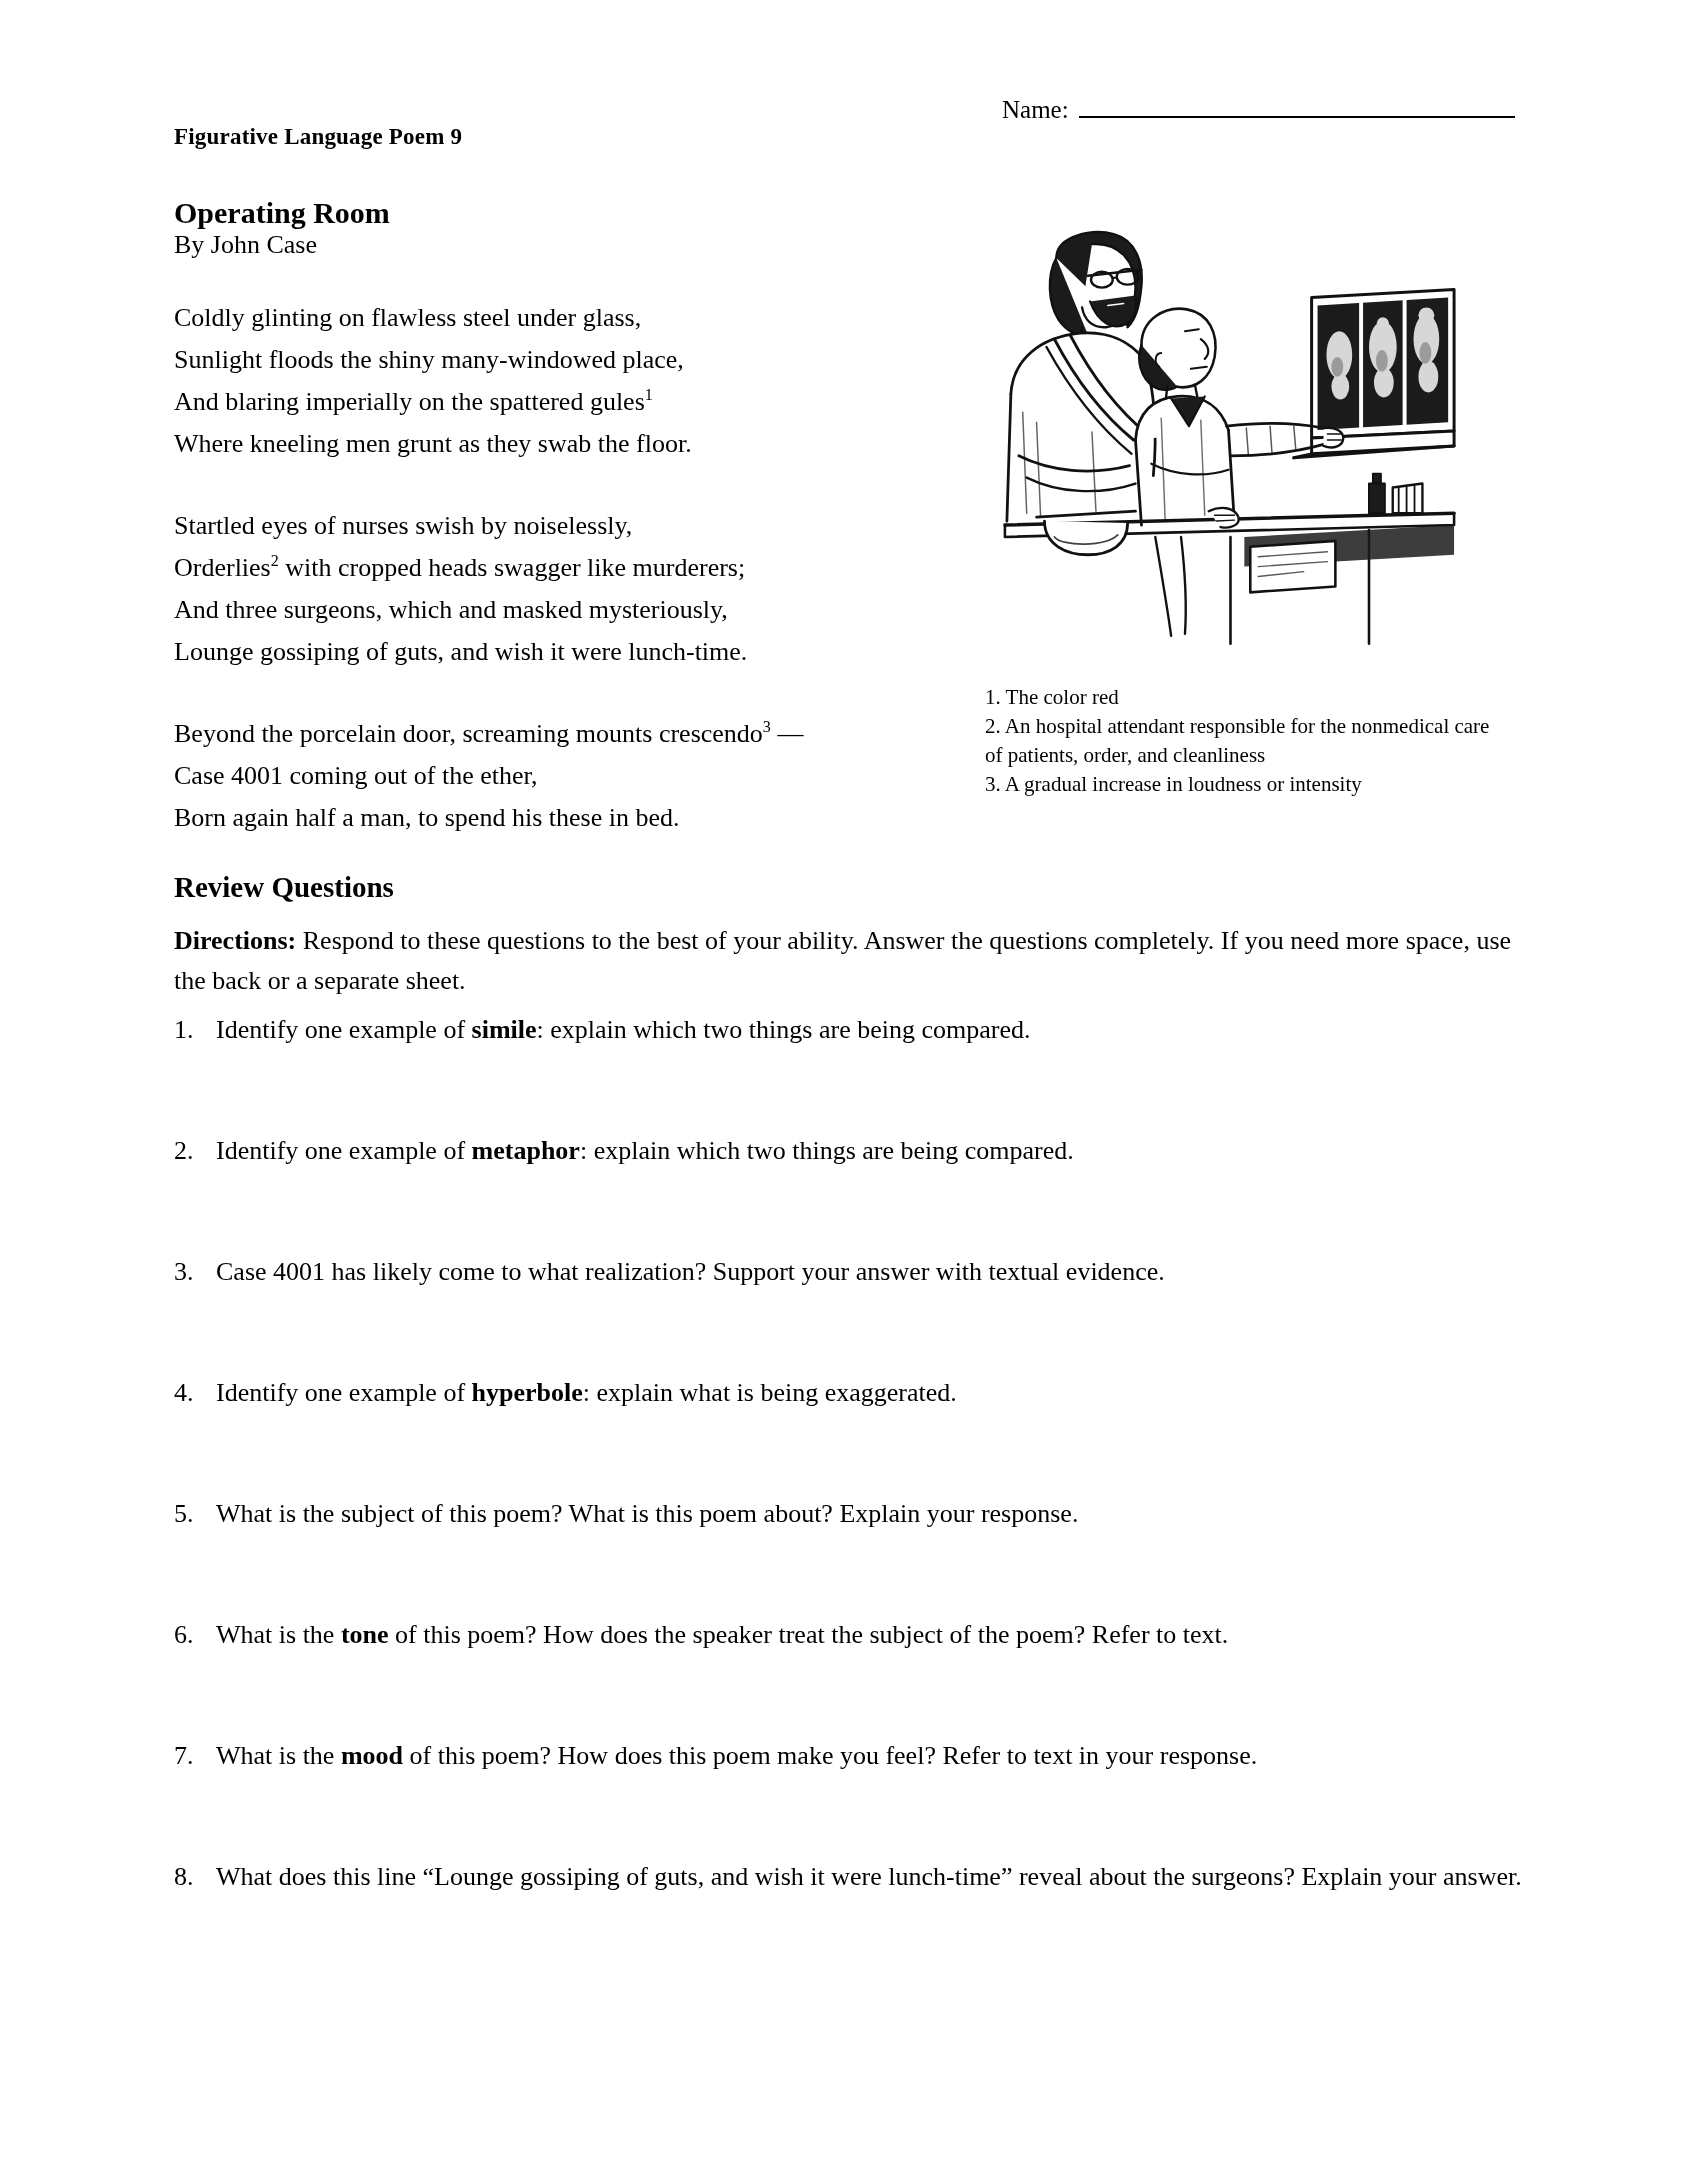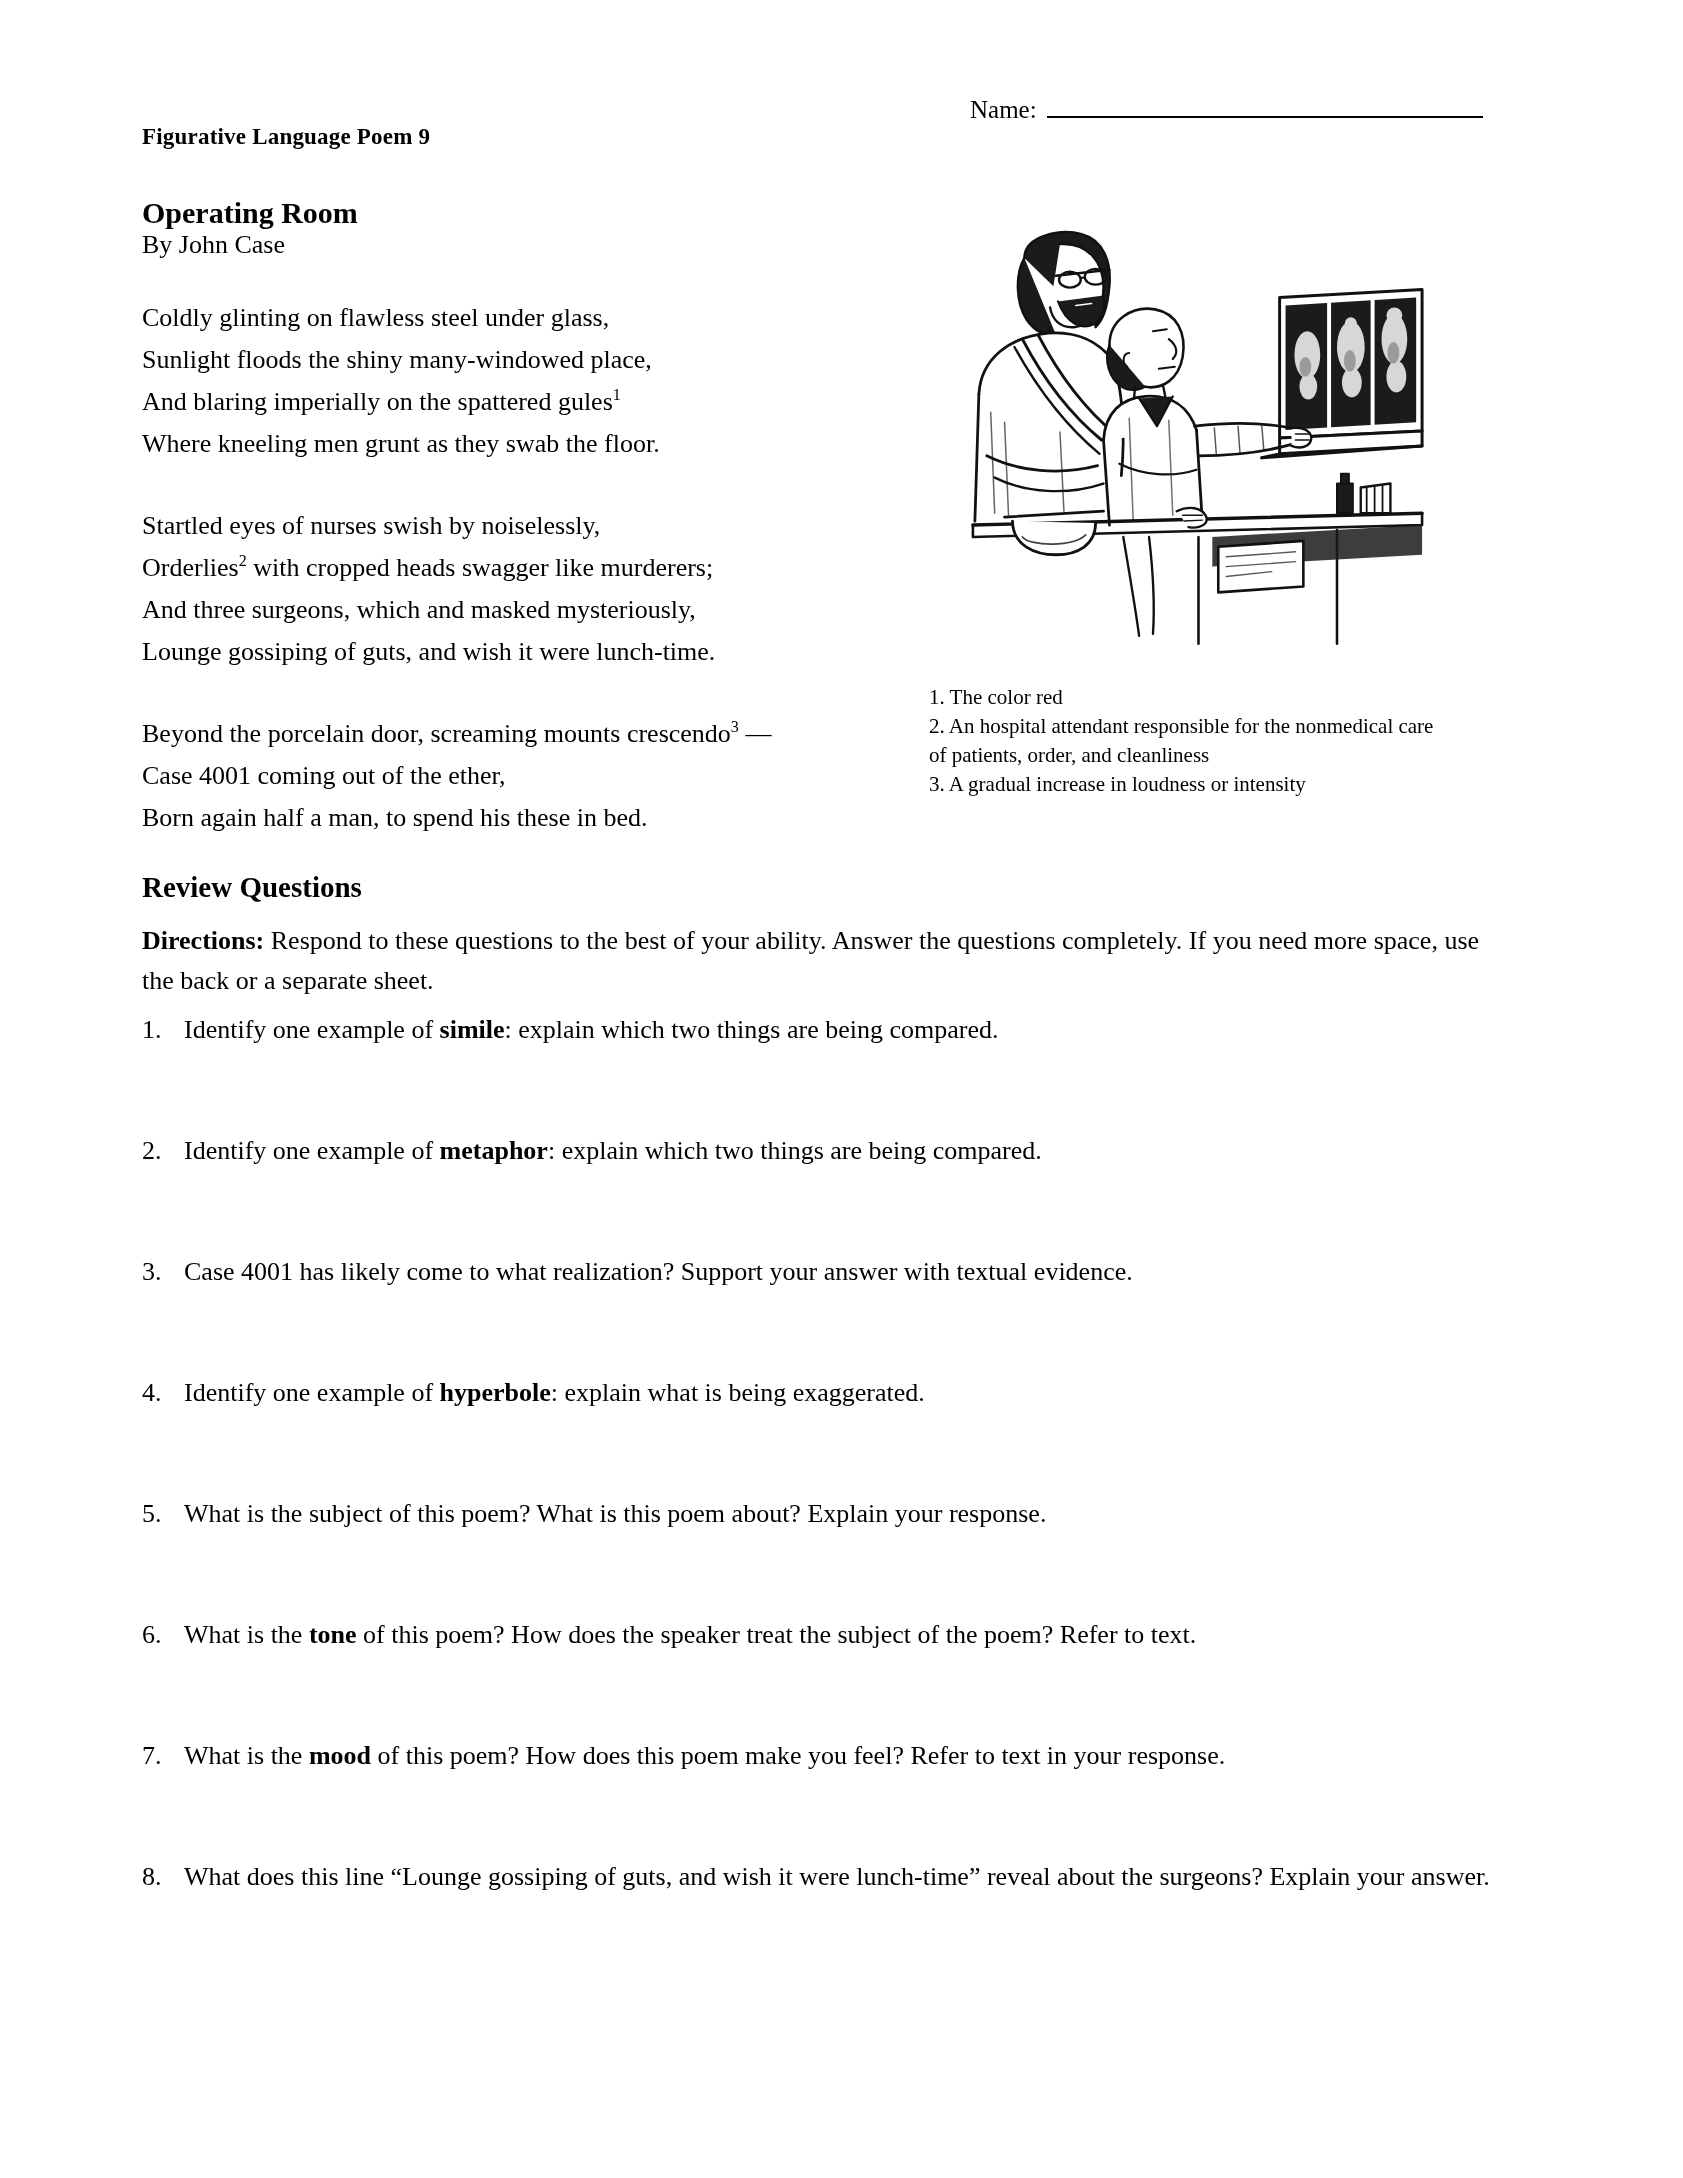"Name:" .page { margin-left: none -> 32px }
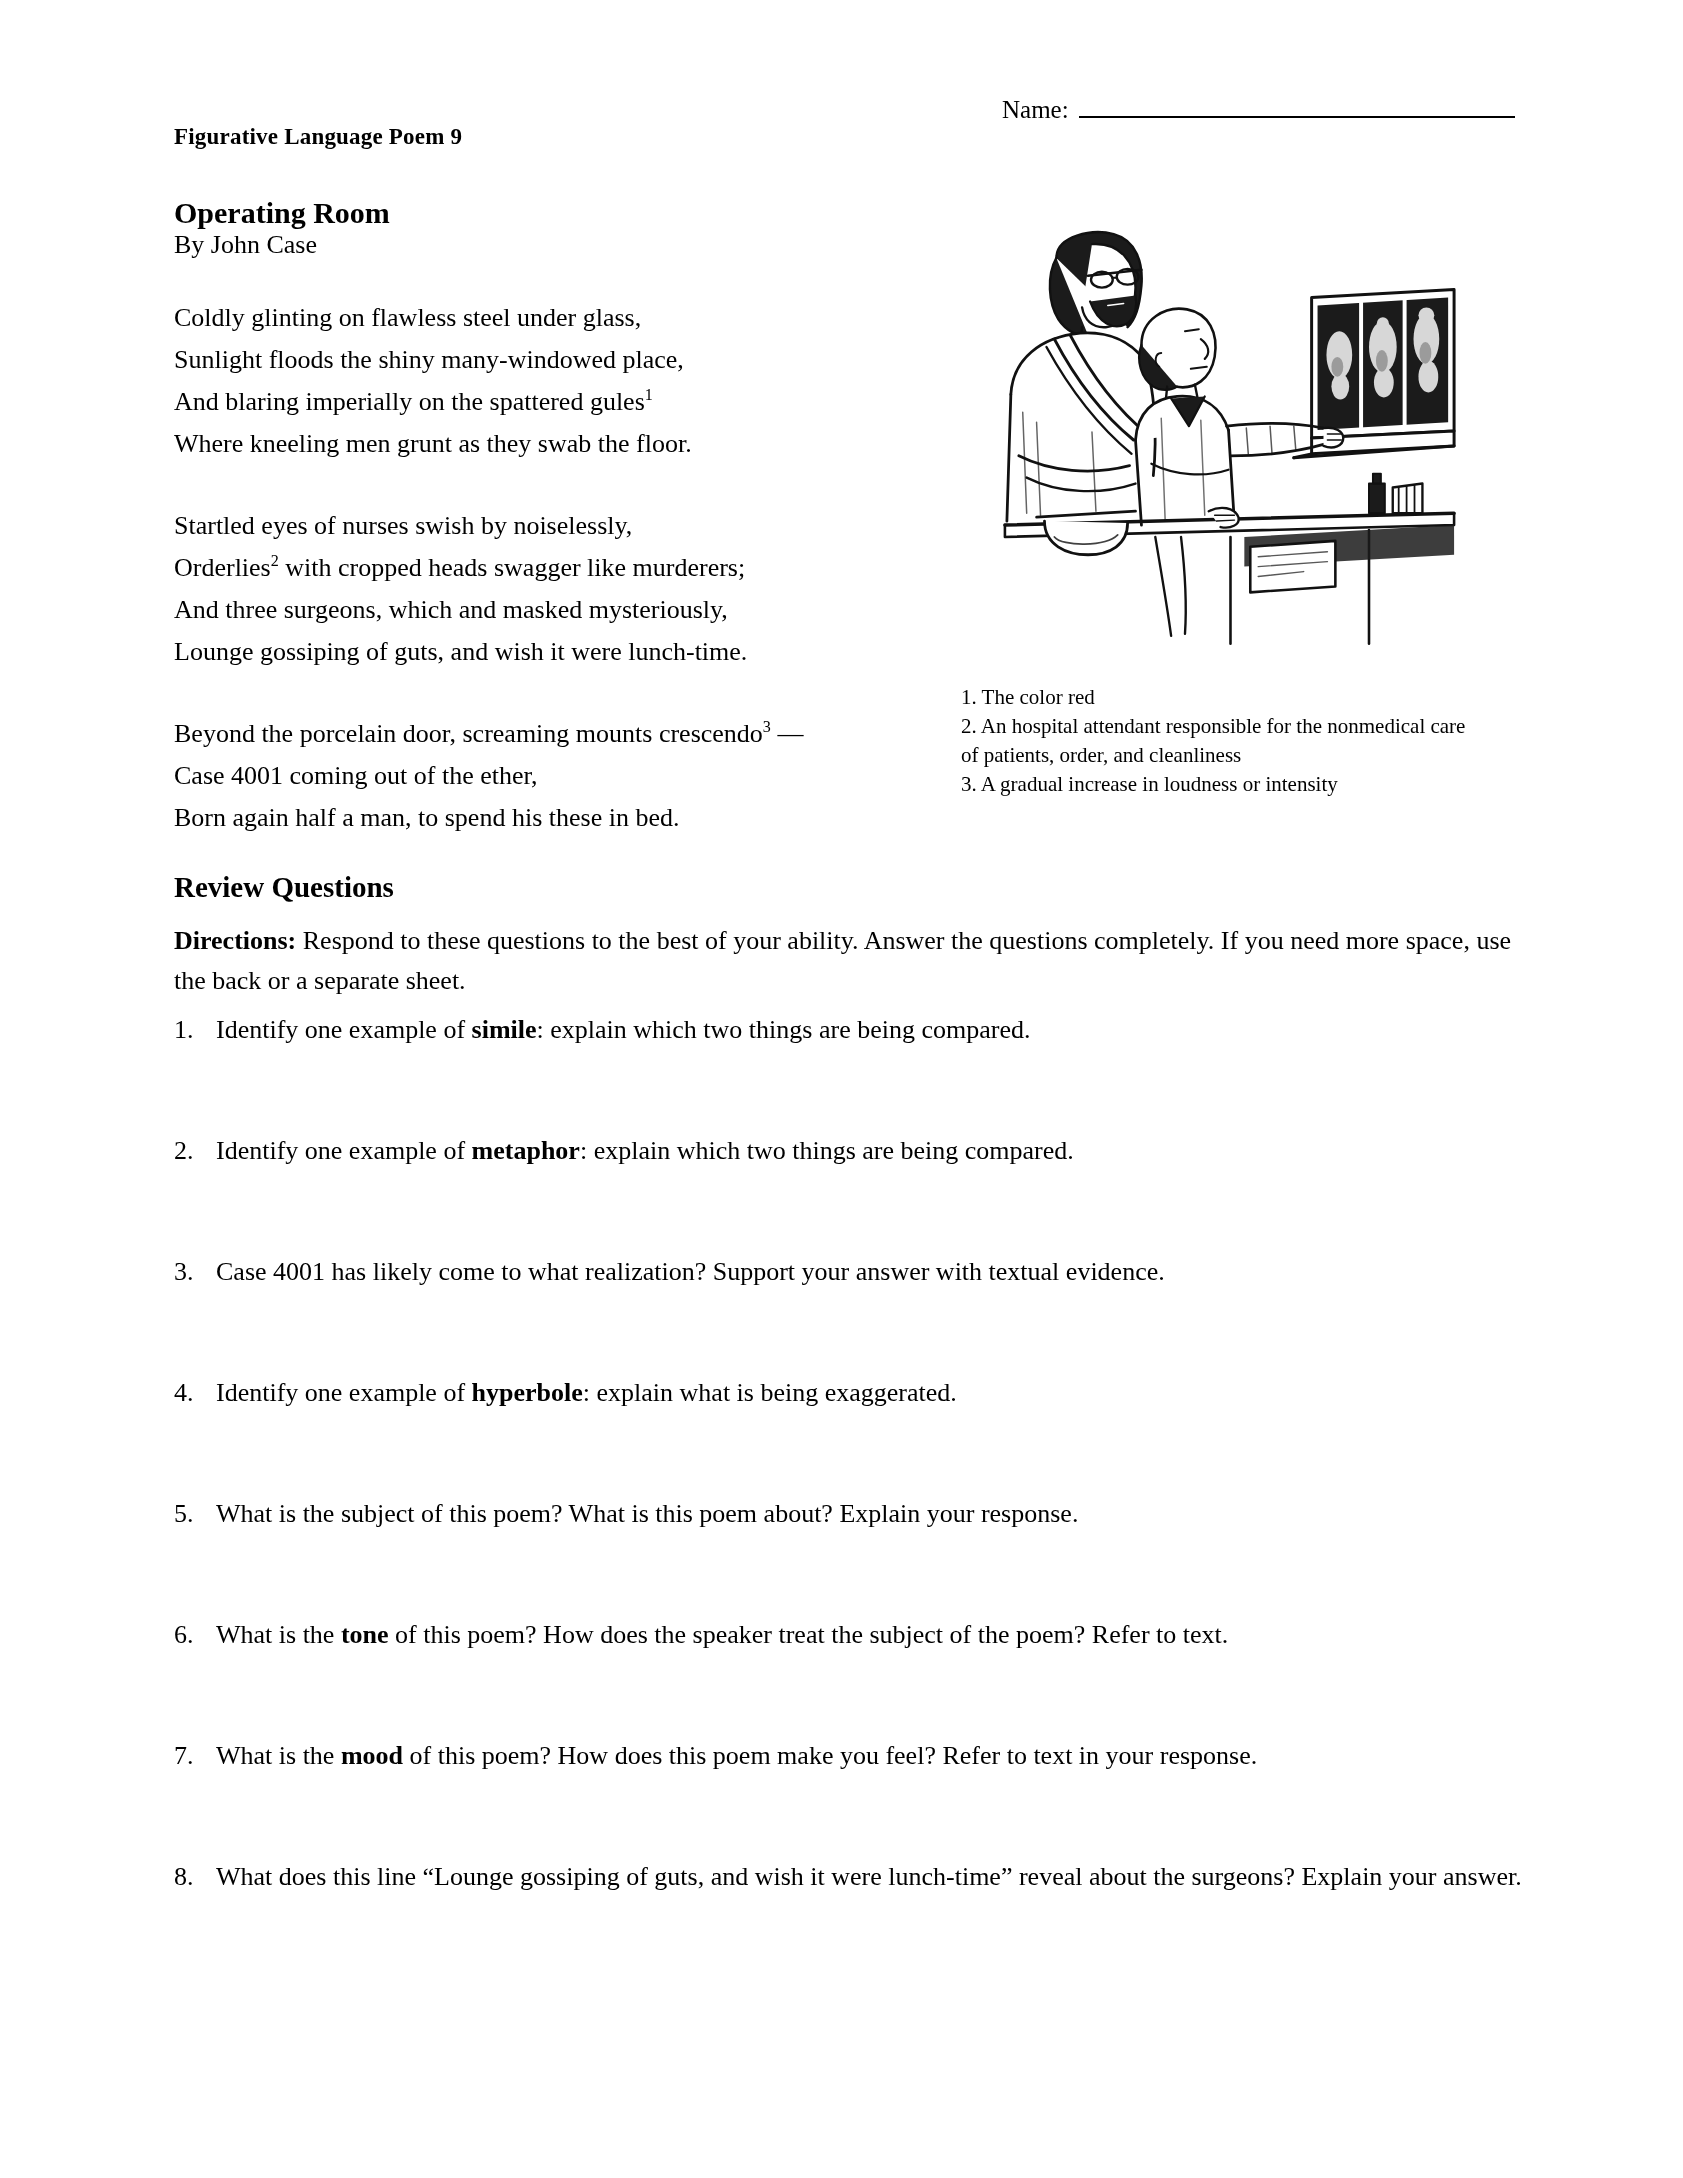"1. The color red" .footnotes { left: 929px -> 953px }
